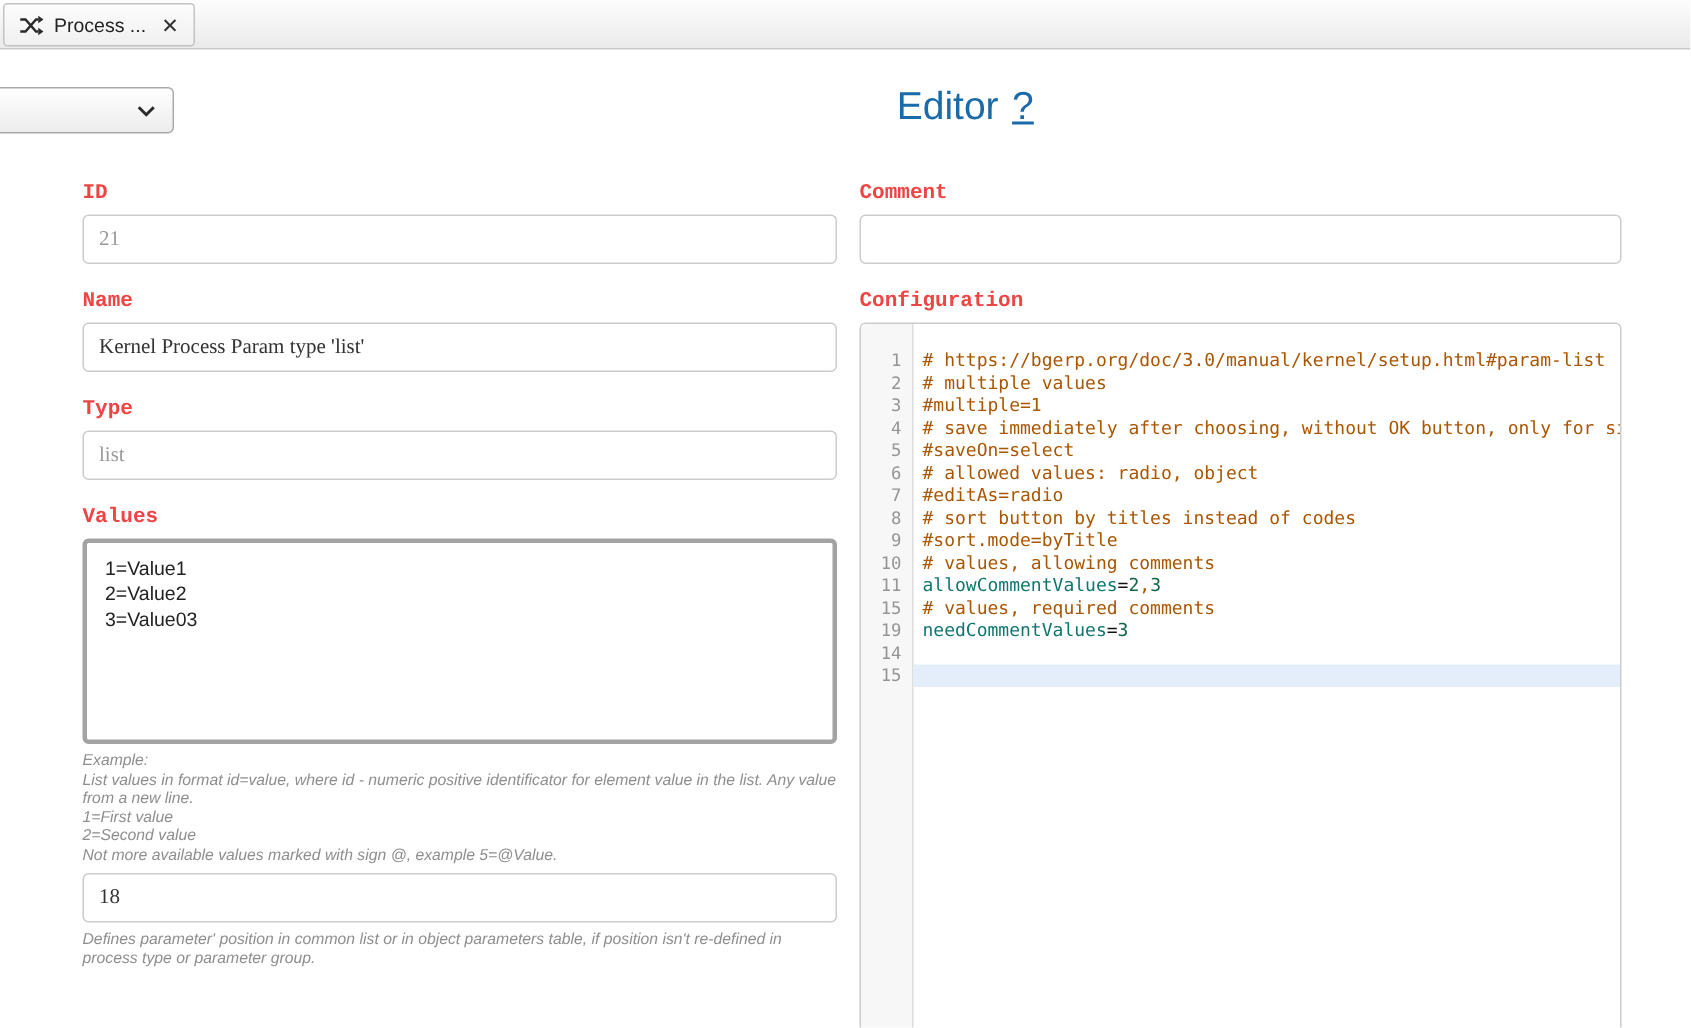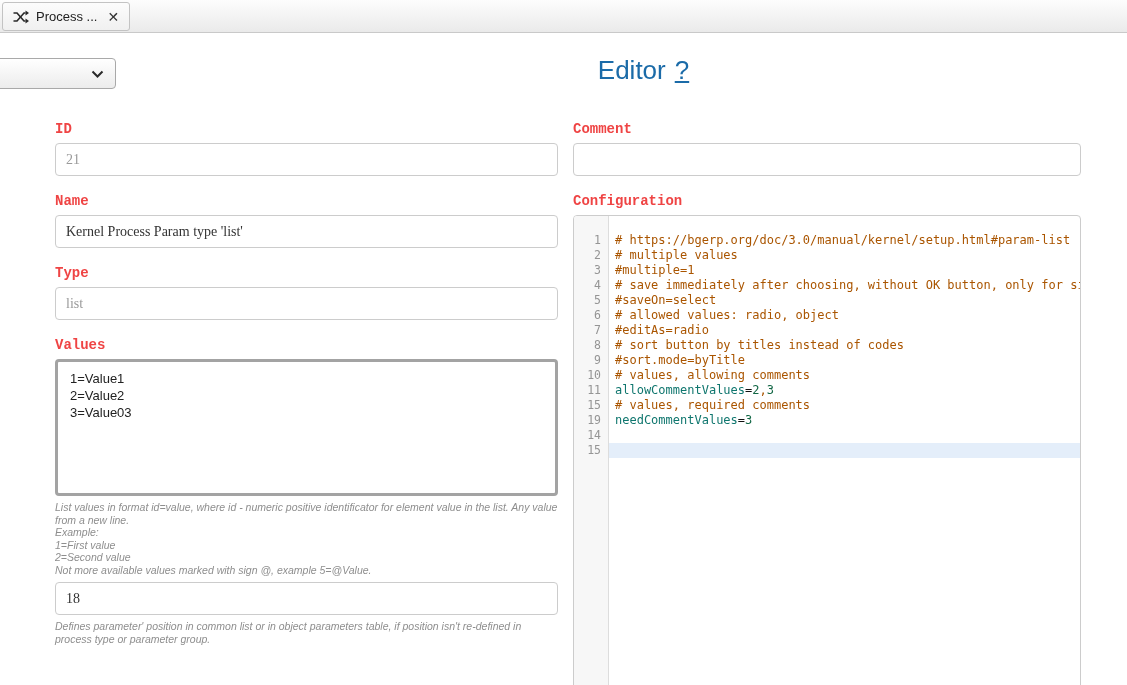"List values in format id=value," div { order: before "Example:" -> after "Example:" }
